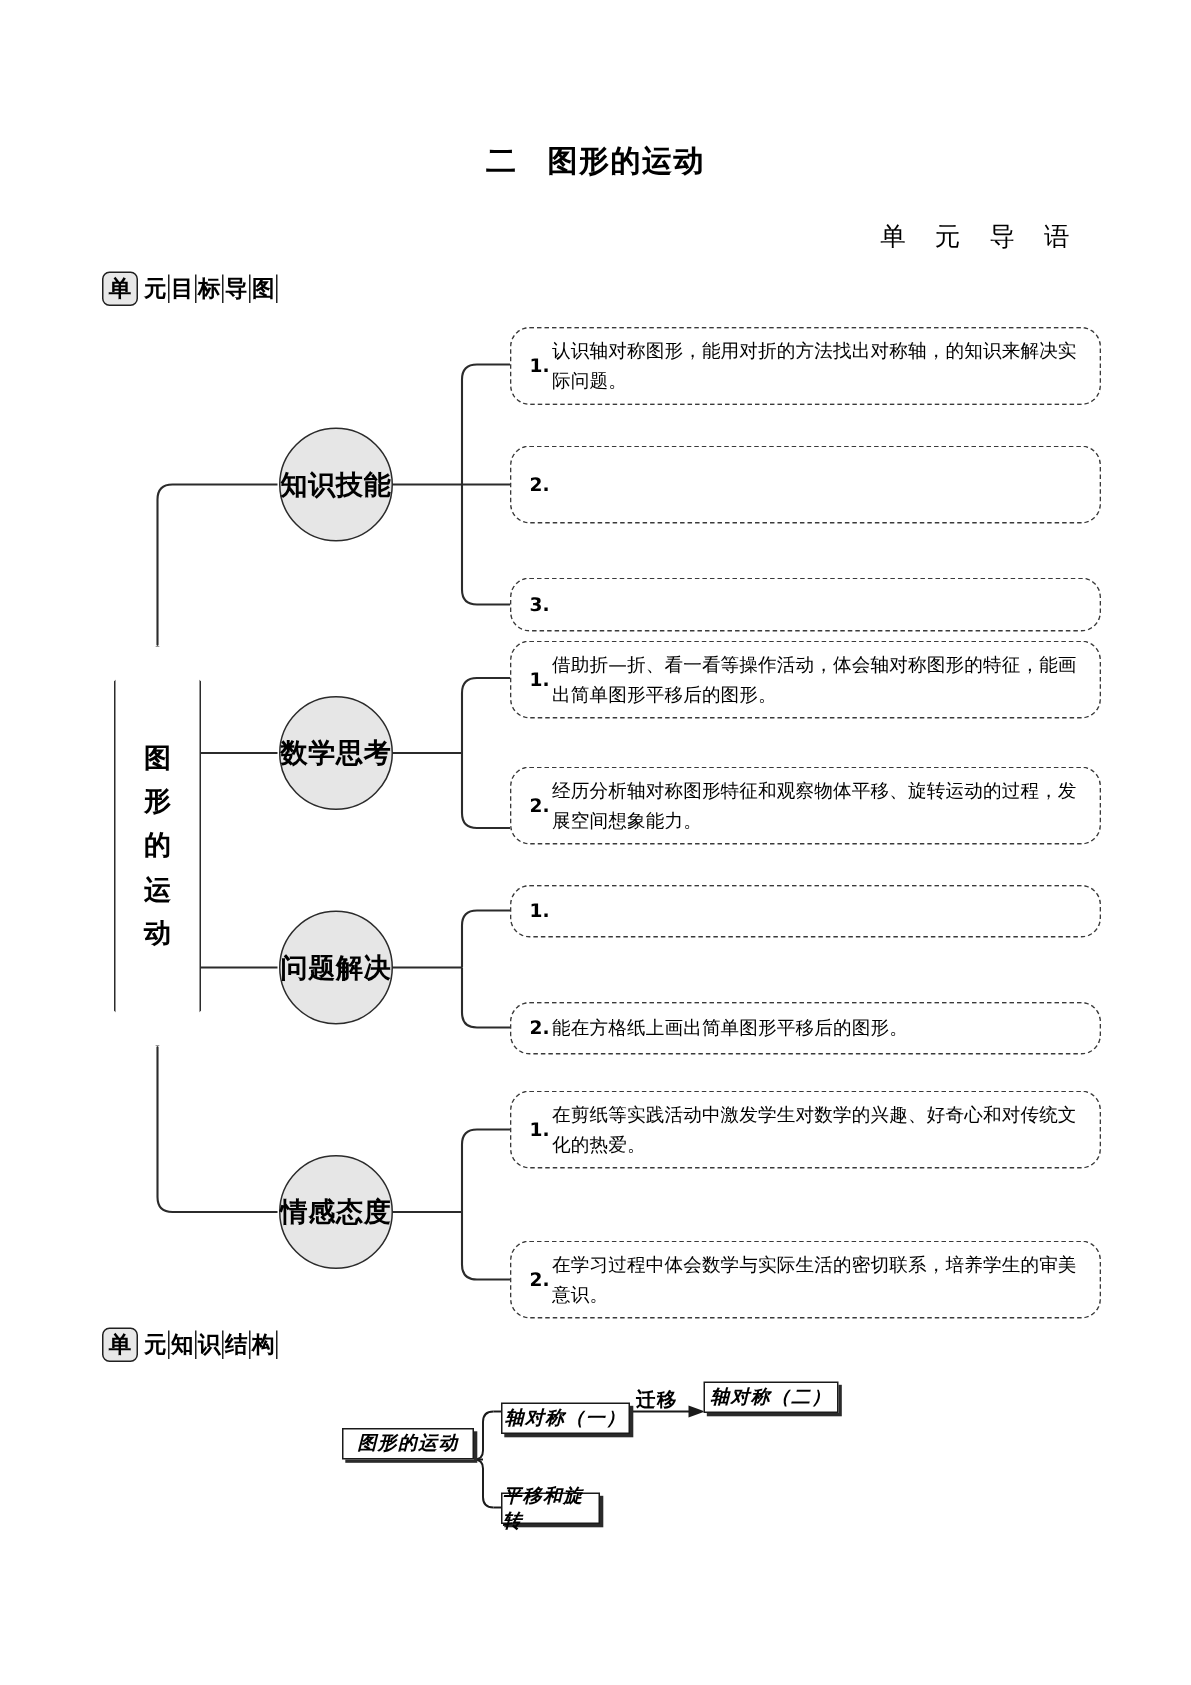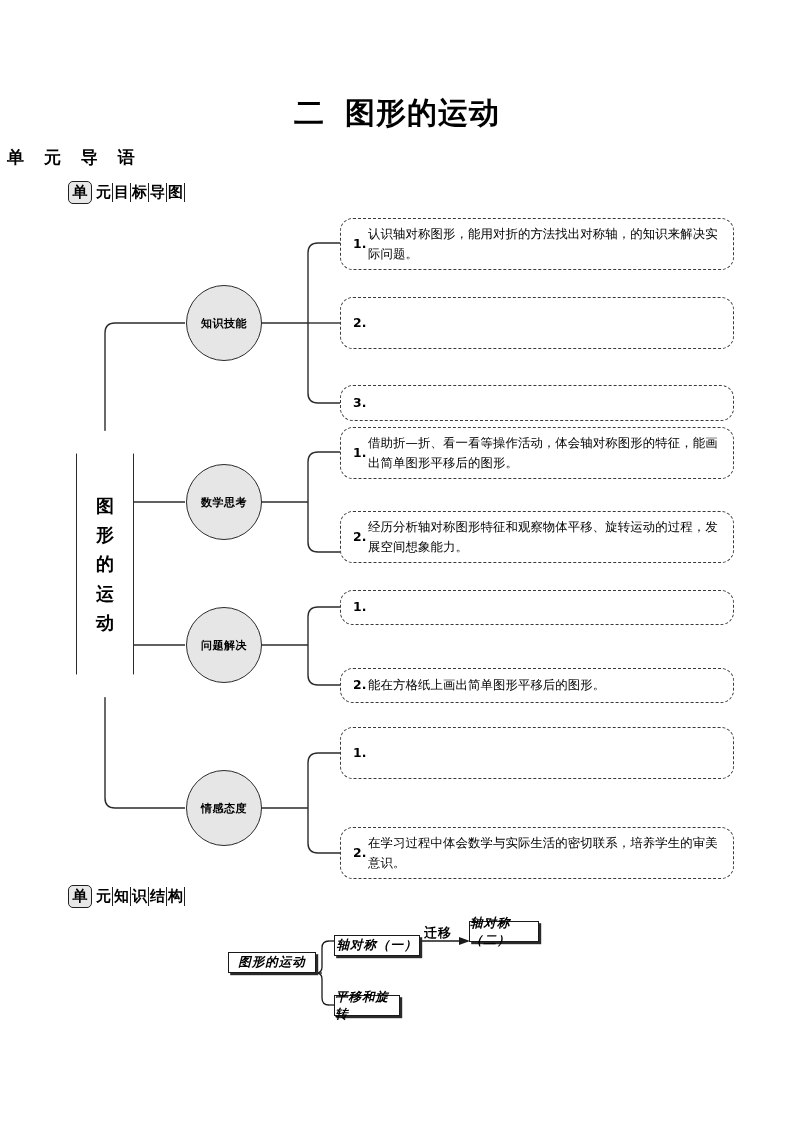"二 图形的运动" .page-title { font-size: 30px -> 20px }
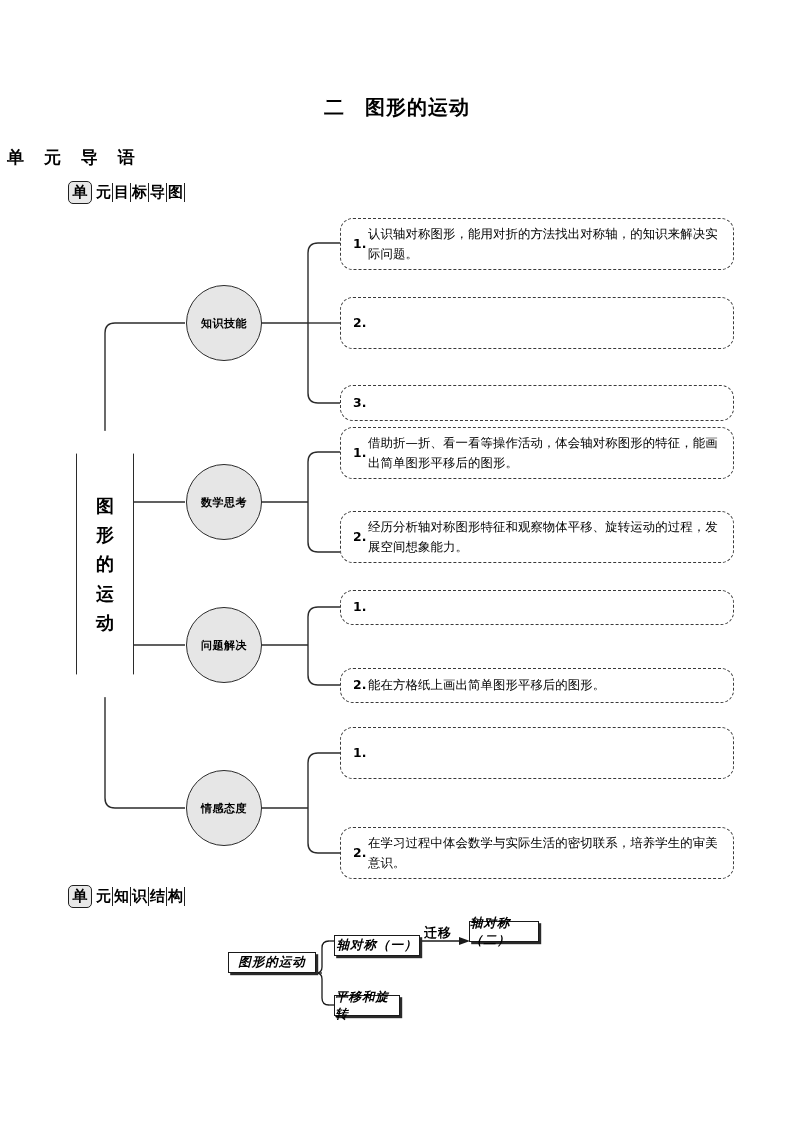"单 元 导 语" .page-subtitle { font-weight: 700 -> 400; text-align: left -> right }
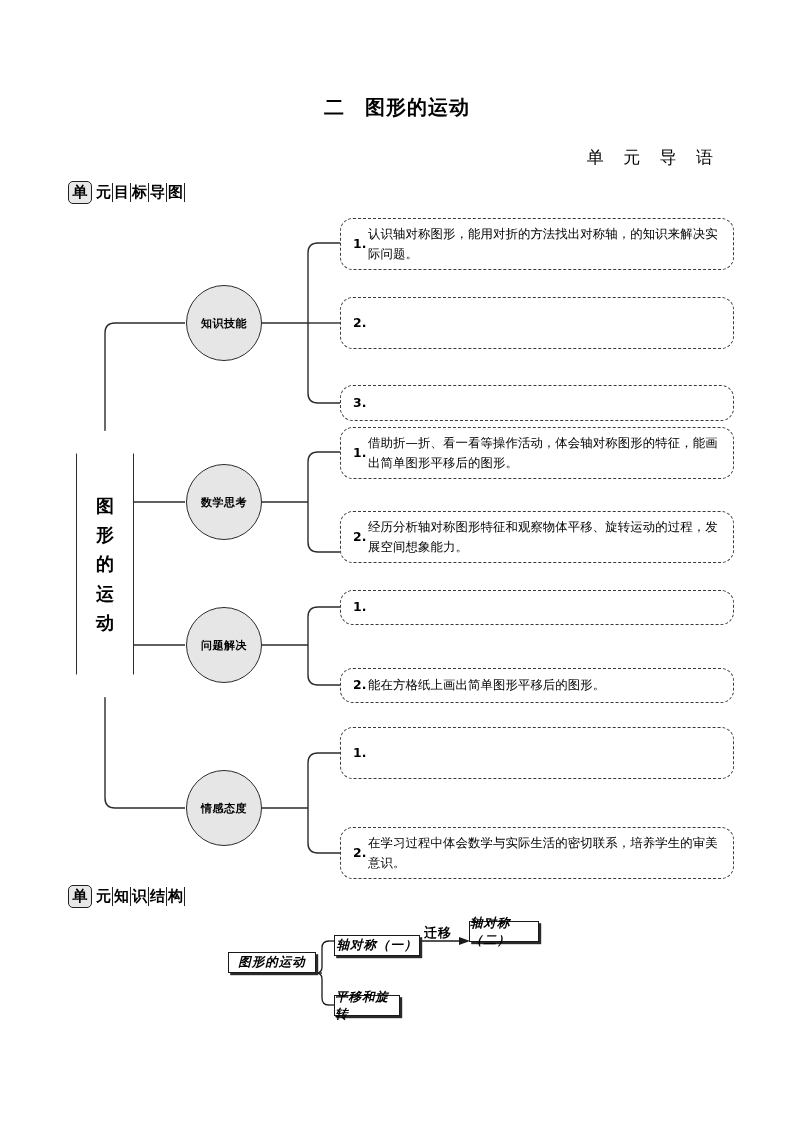"知识技能" .circle-node { font-size: 11px -> 18px }
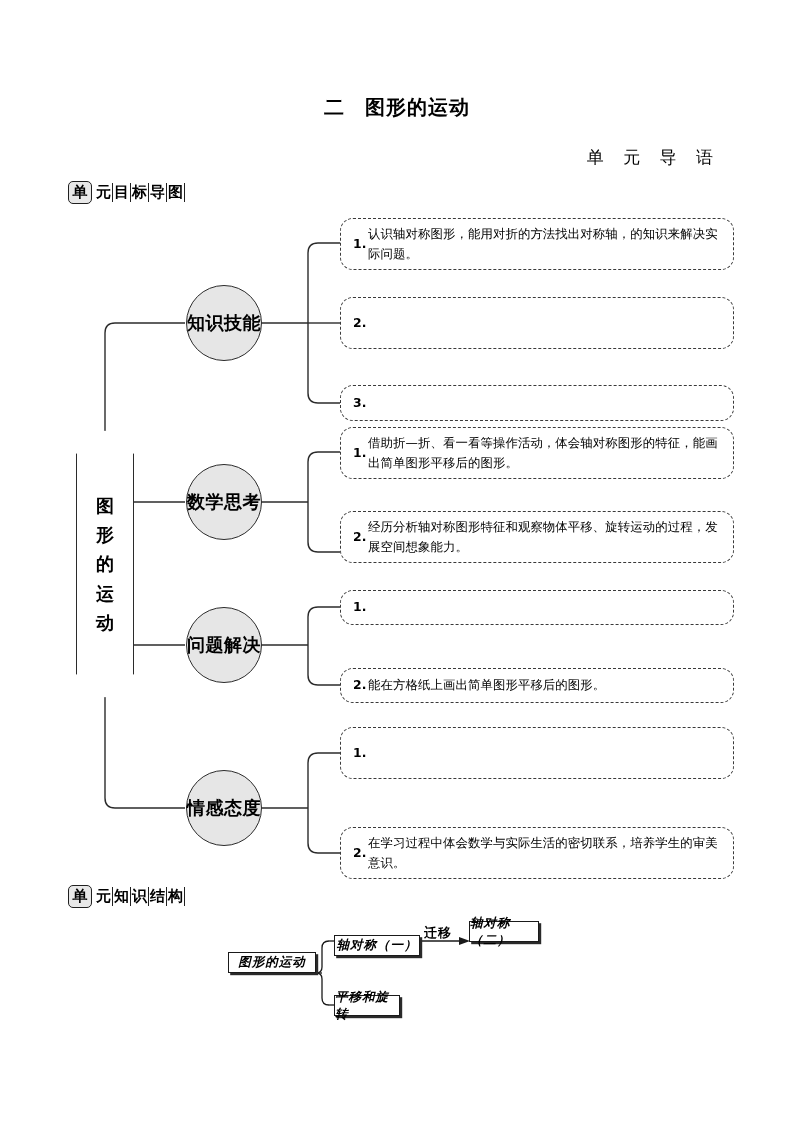"在剪纸等实践活动中激发学生对数学的兴趣、好奇心和对传统文化的热爱。" span.ltxt { html: none -> <span>在剪纸等实践活动中激发学生对数学的兴趣、好奇心和对传统文化的热爱。</span> }
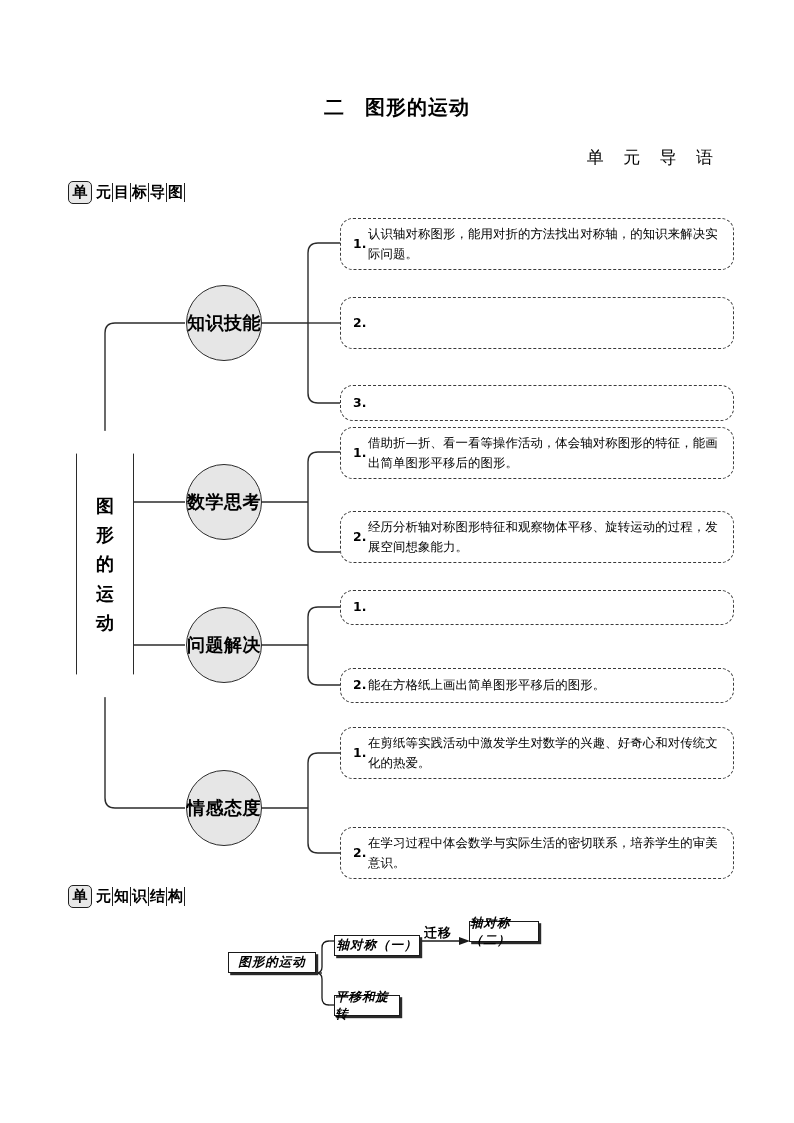"轴对称（二）" div.struct-box { width: 70px -> 90px }
